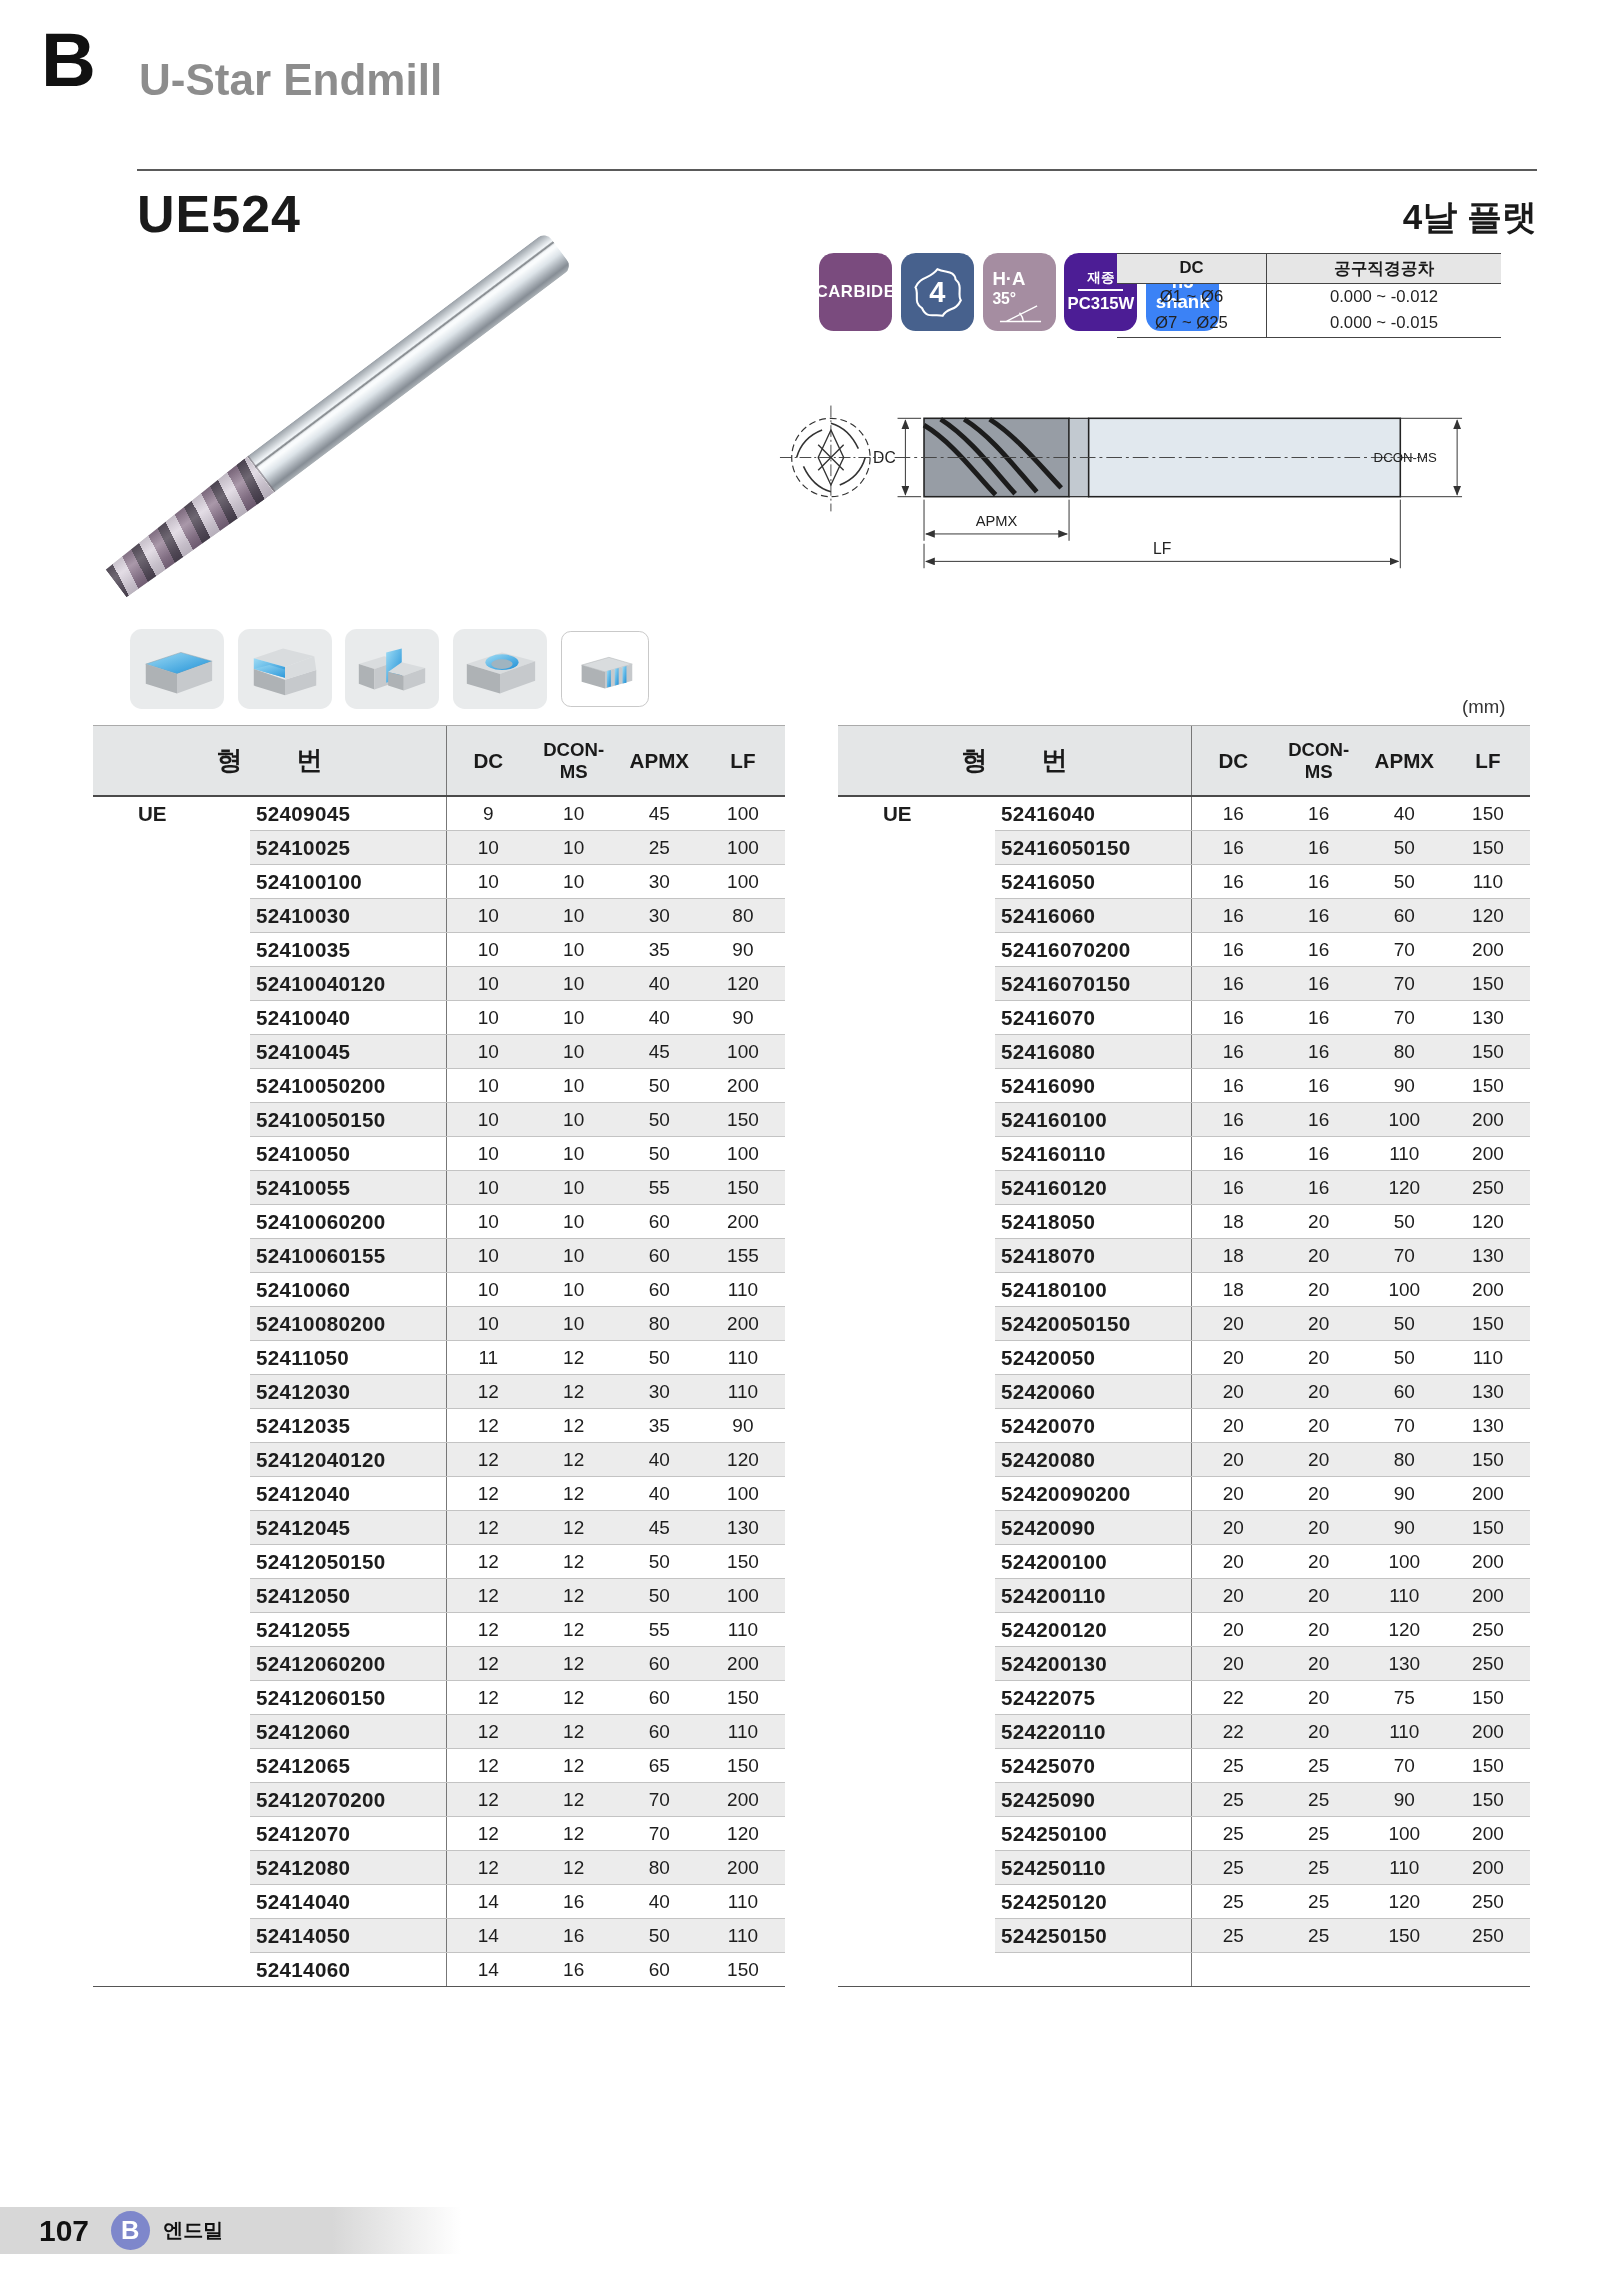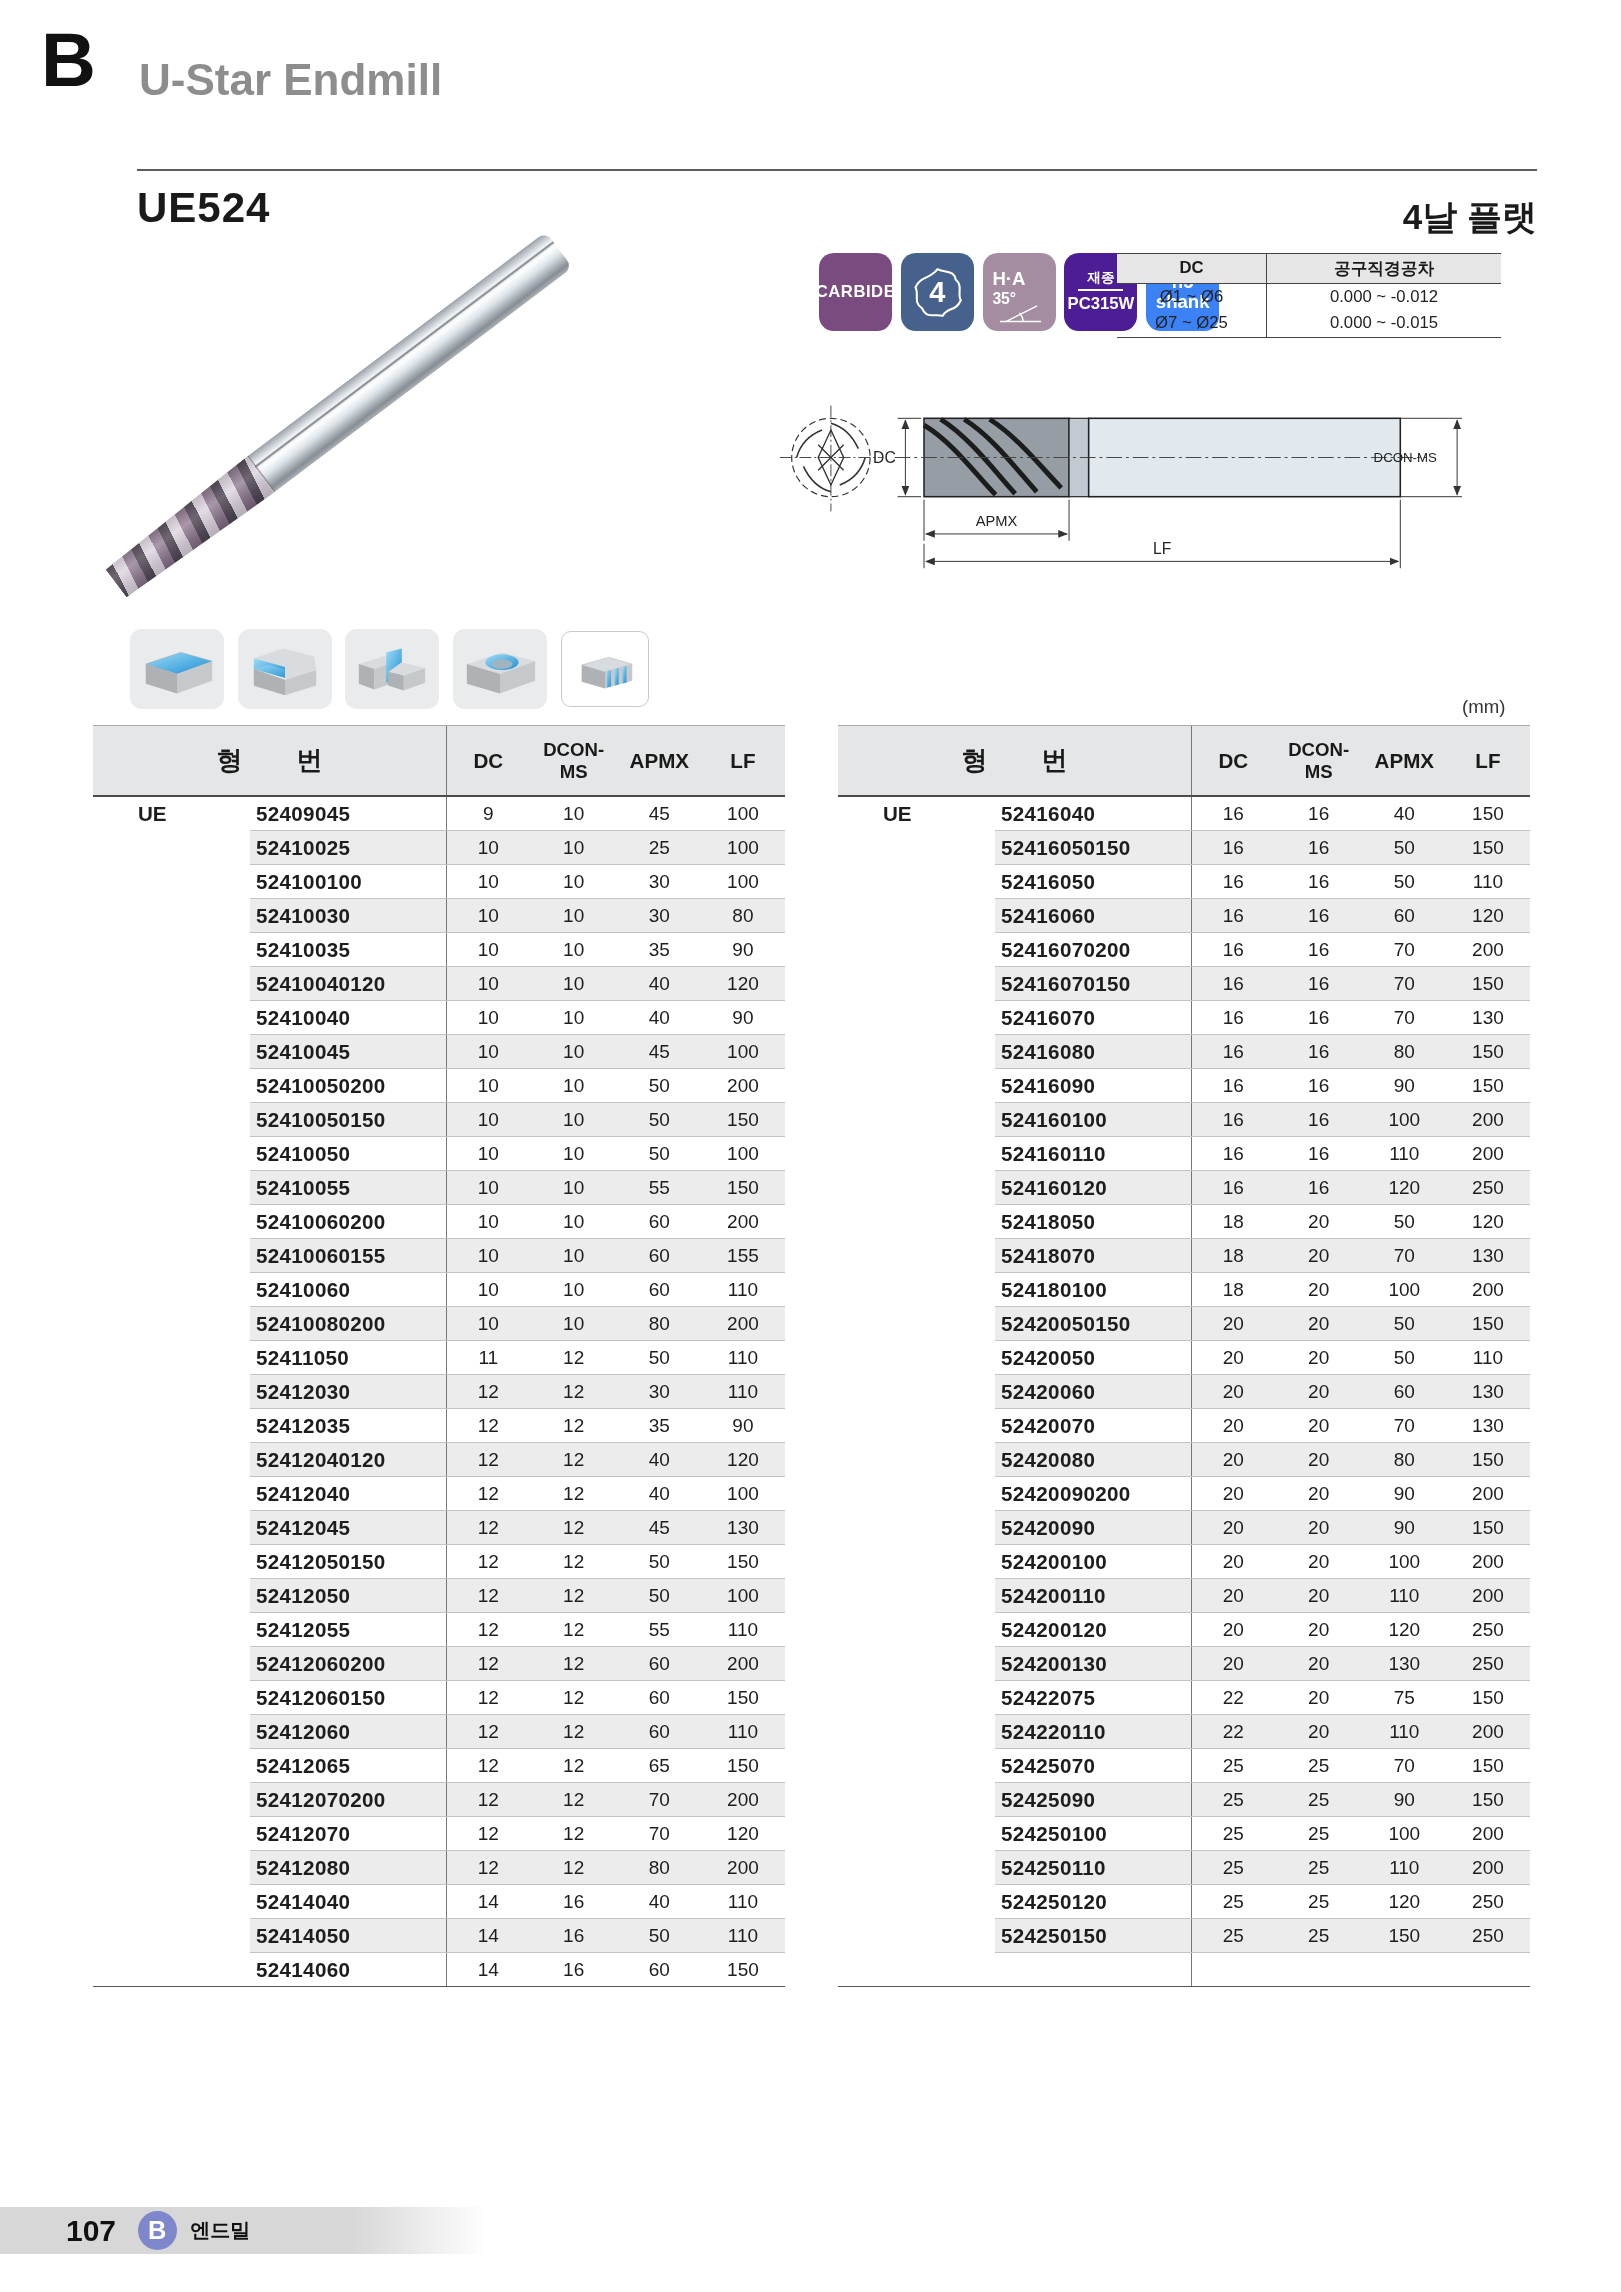"UE524" .page-title { font-size: 42px -> 52px }
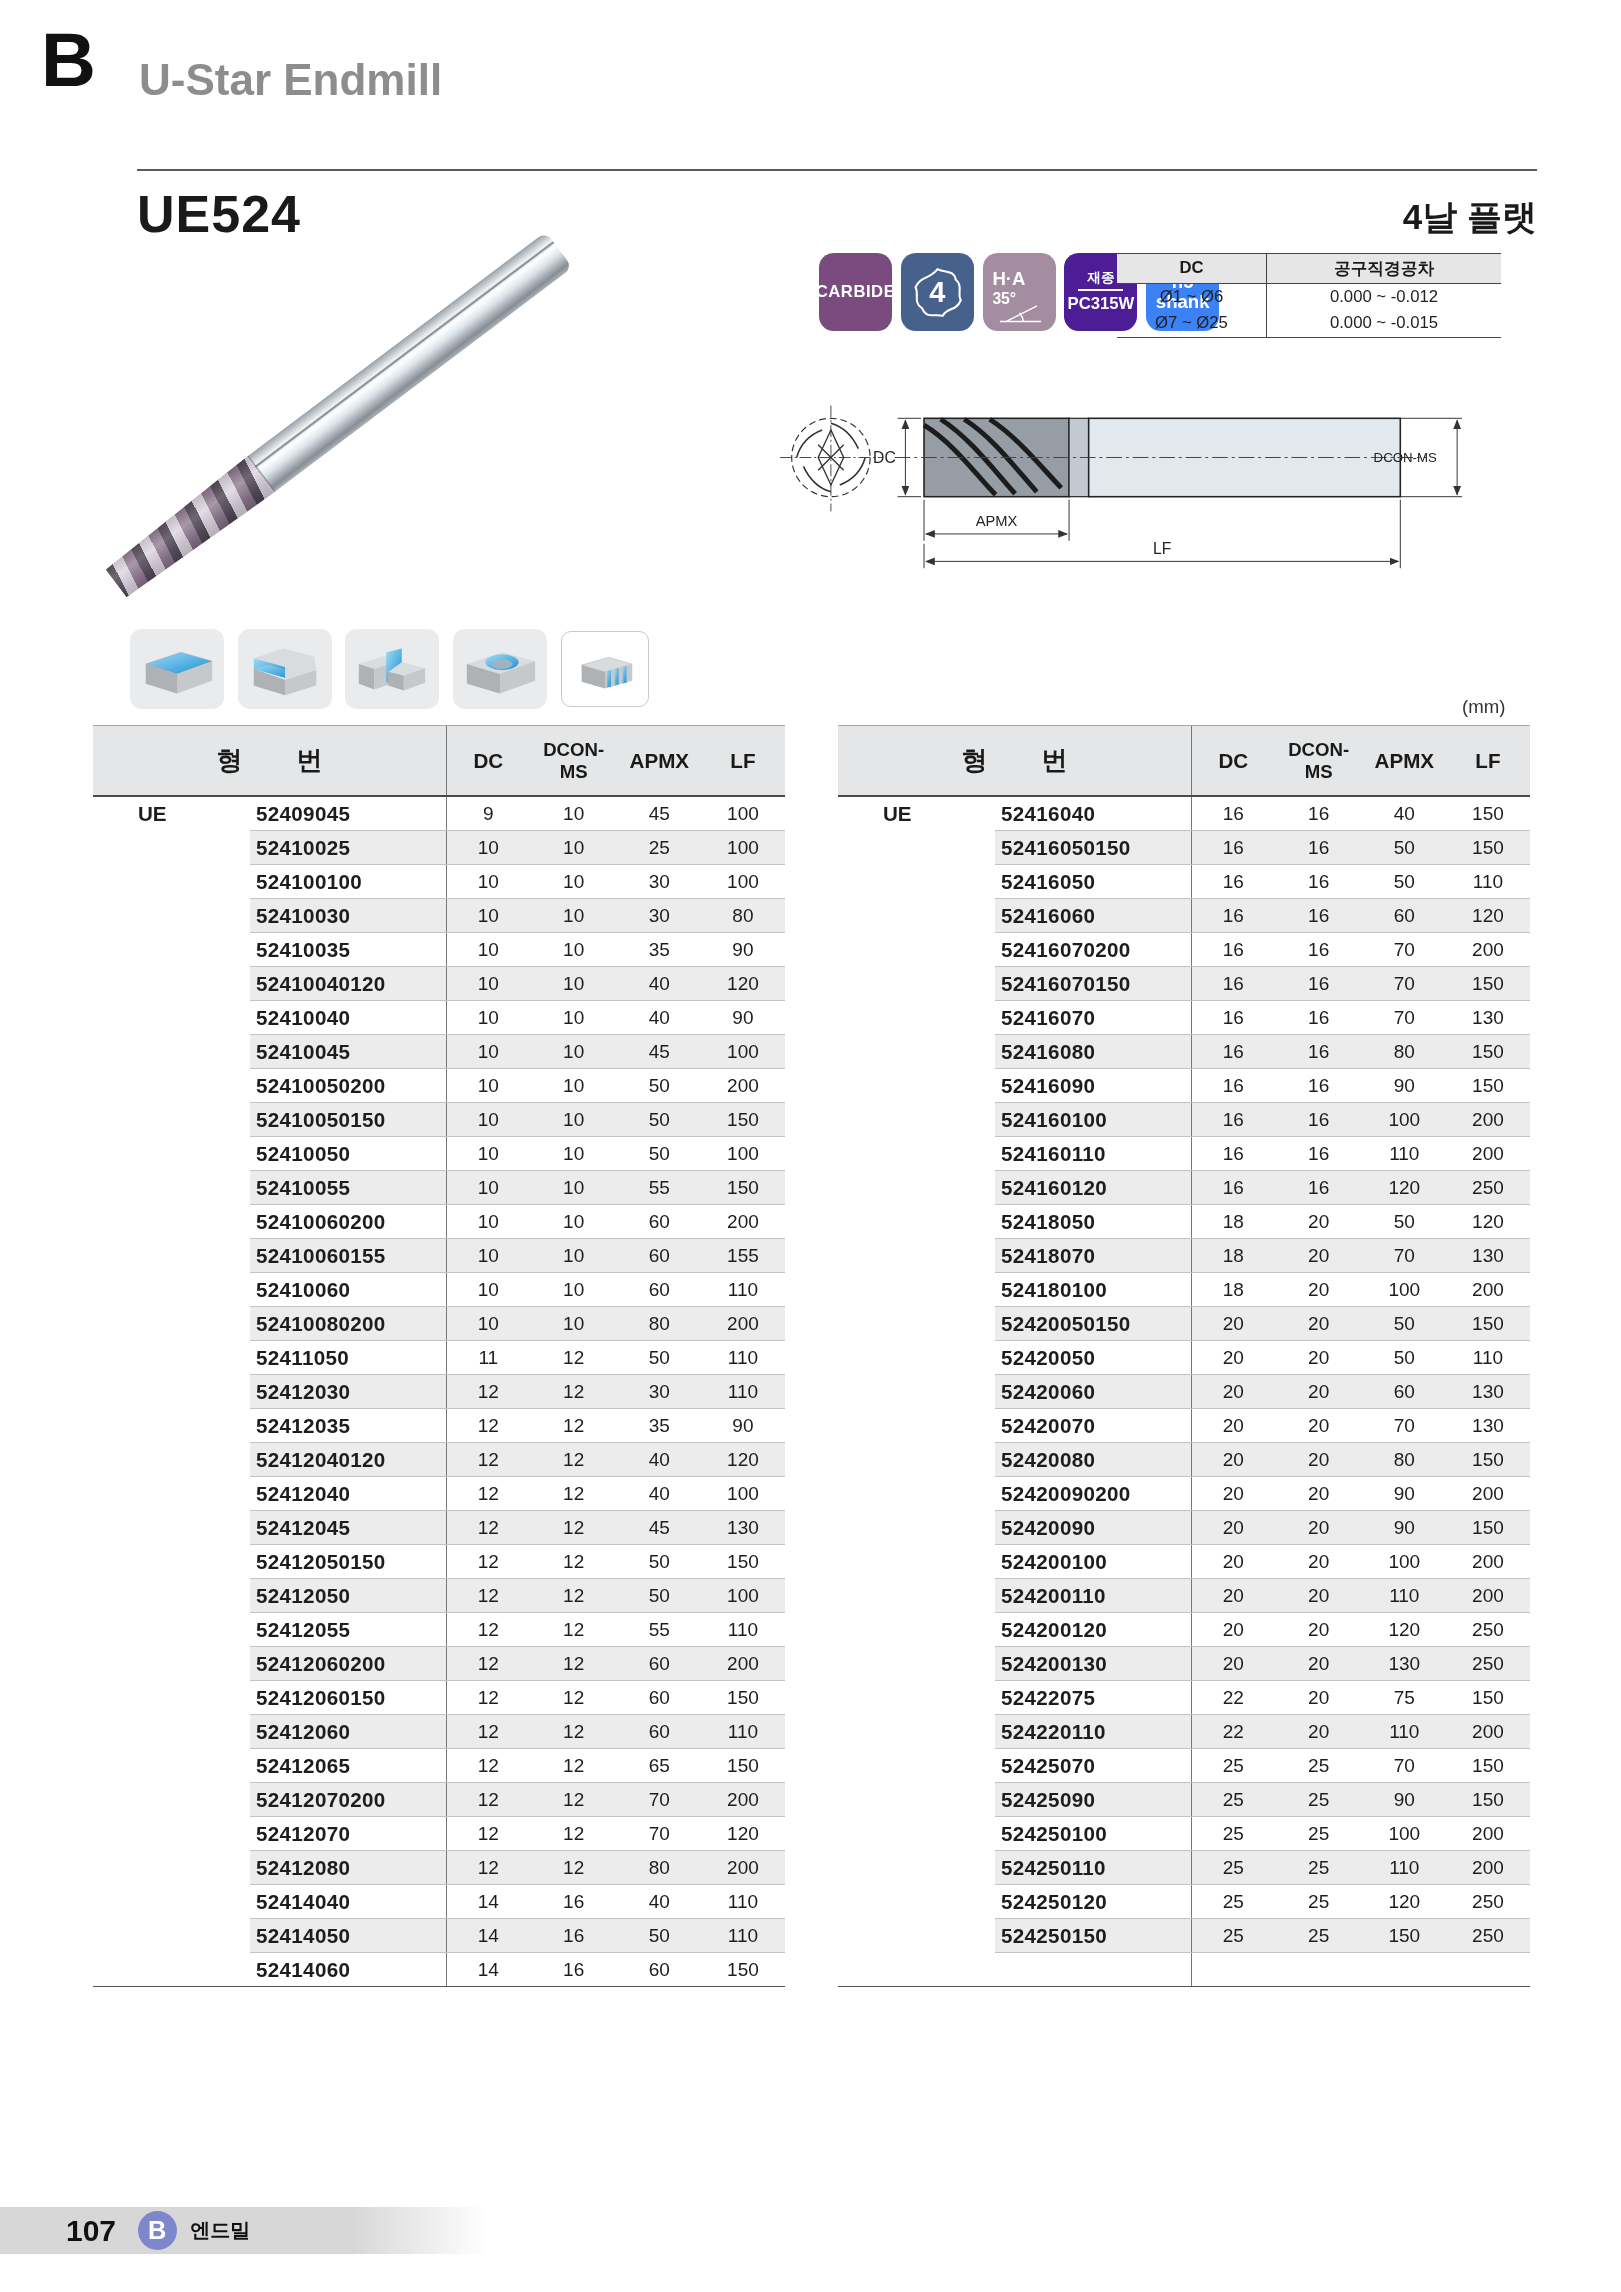"107" .footer { padding-left: 27px -> none }
